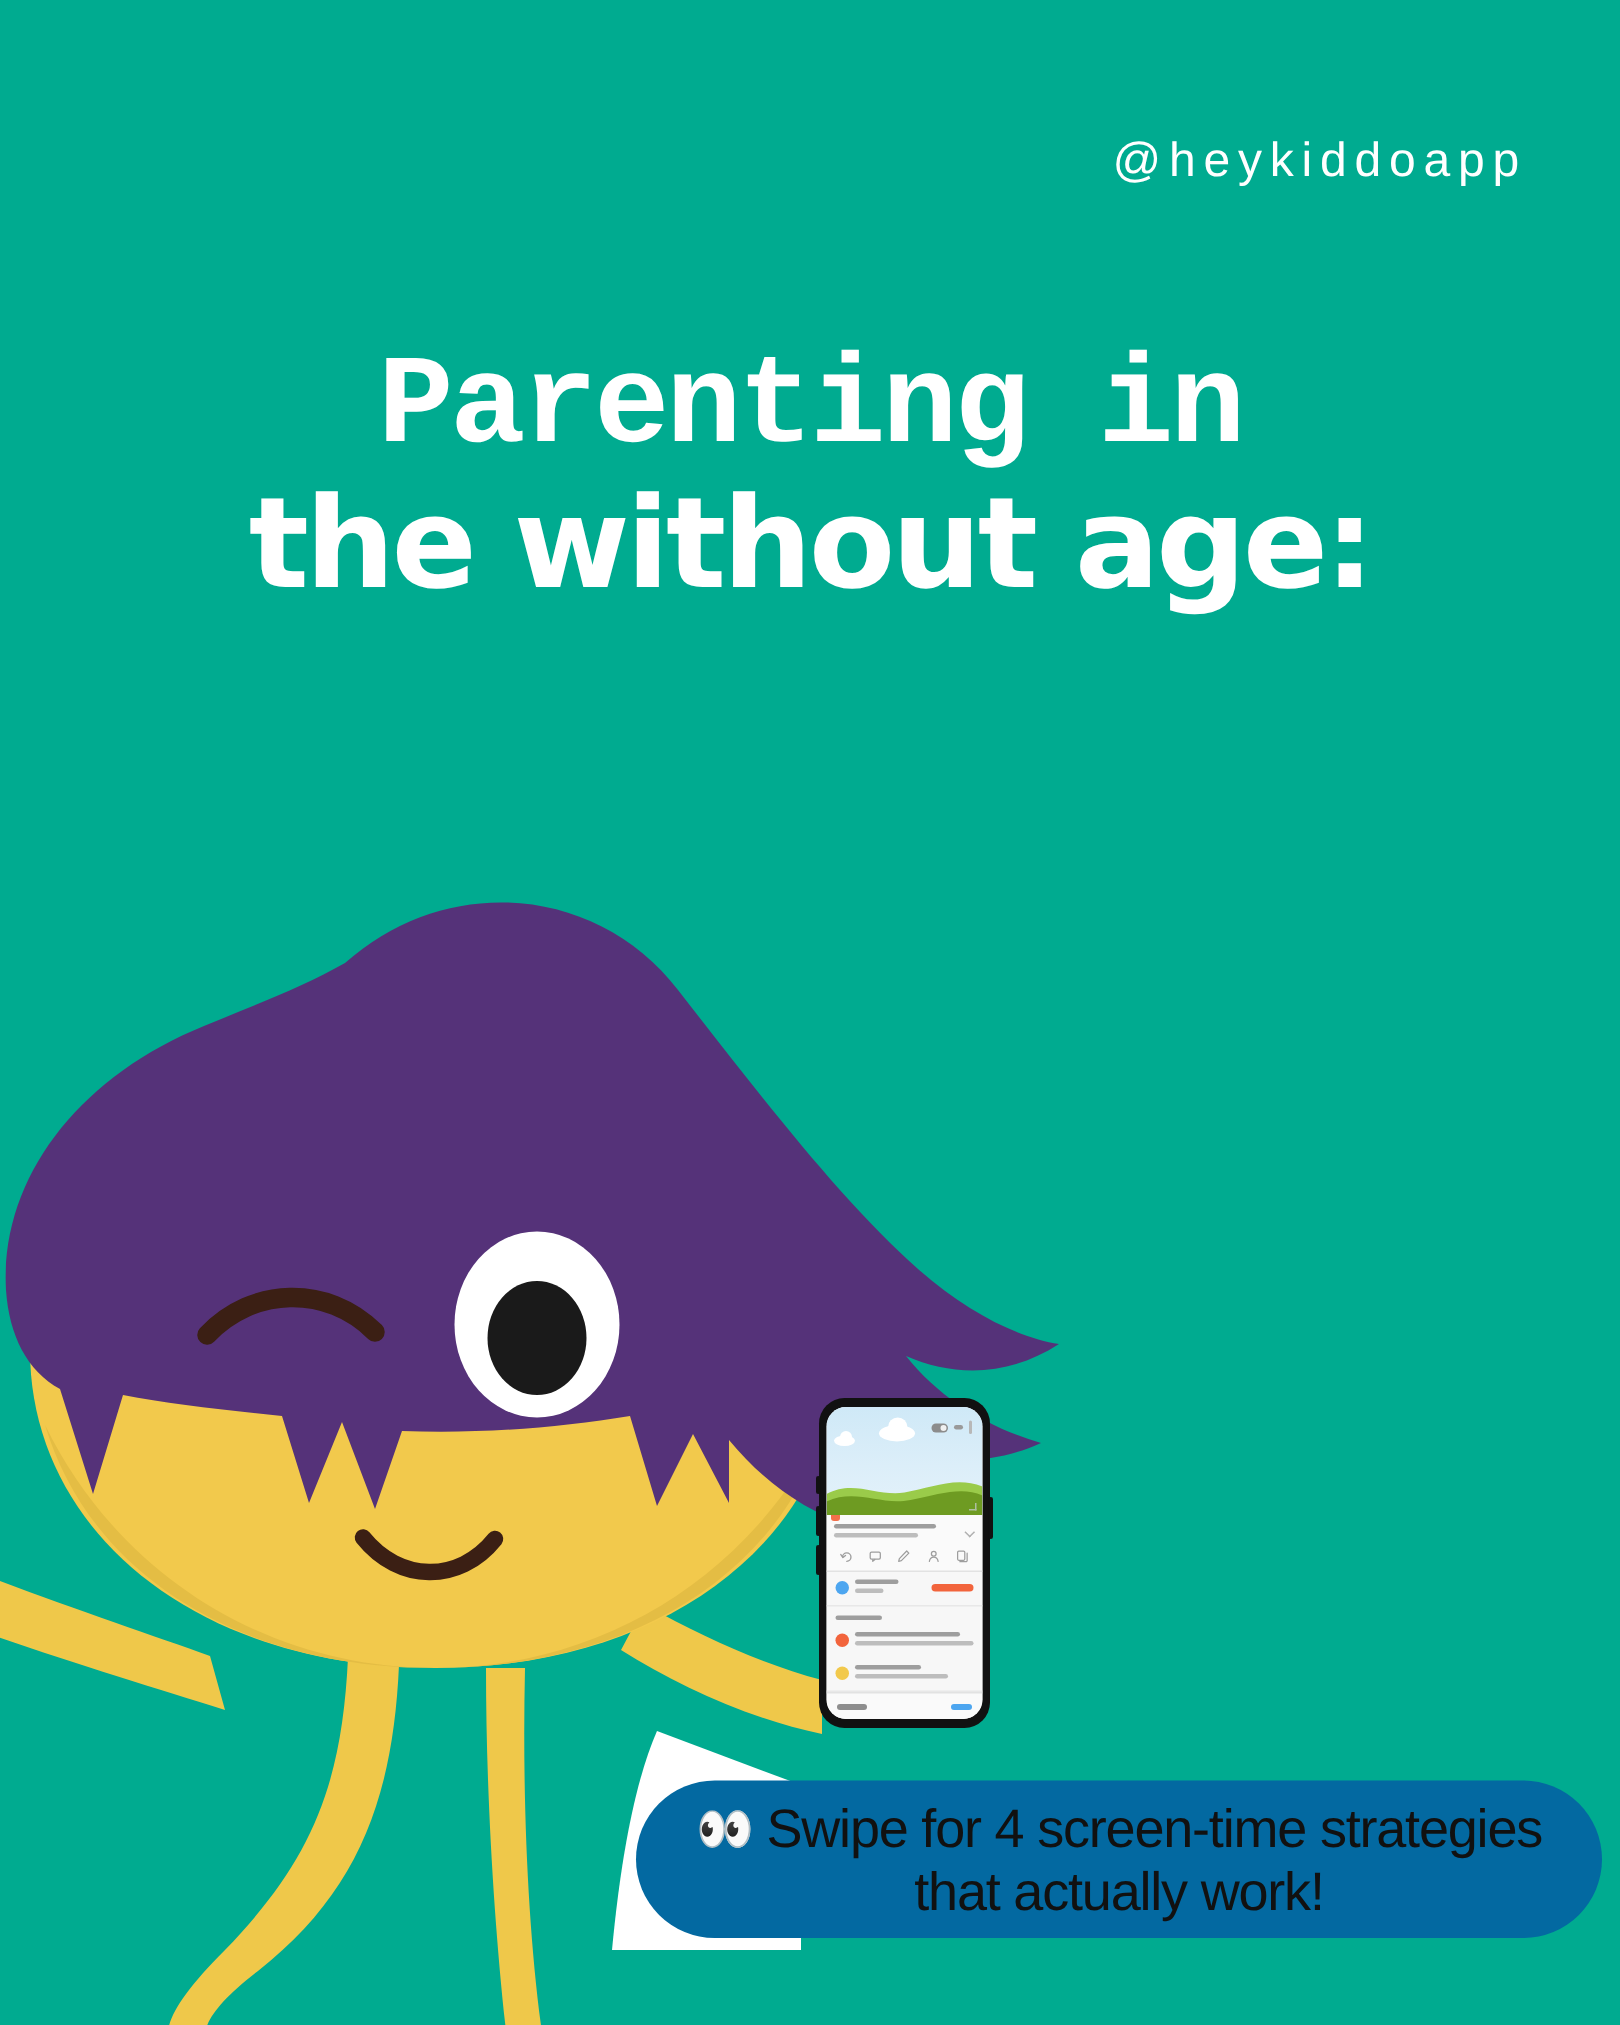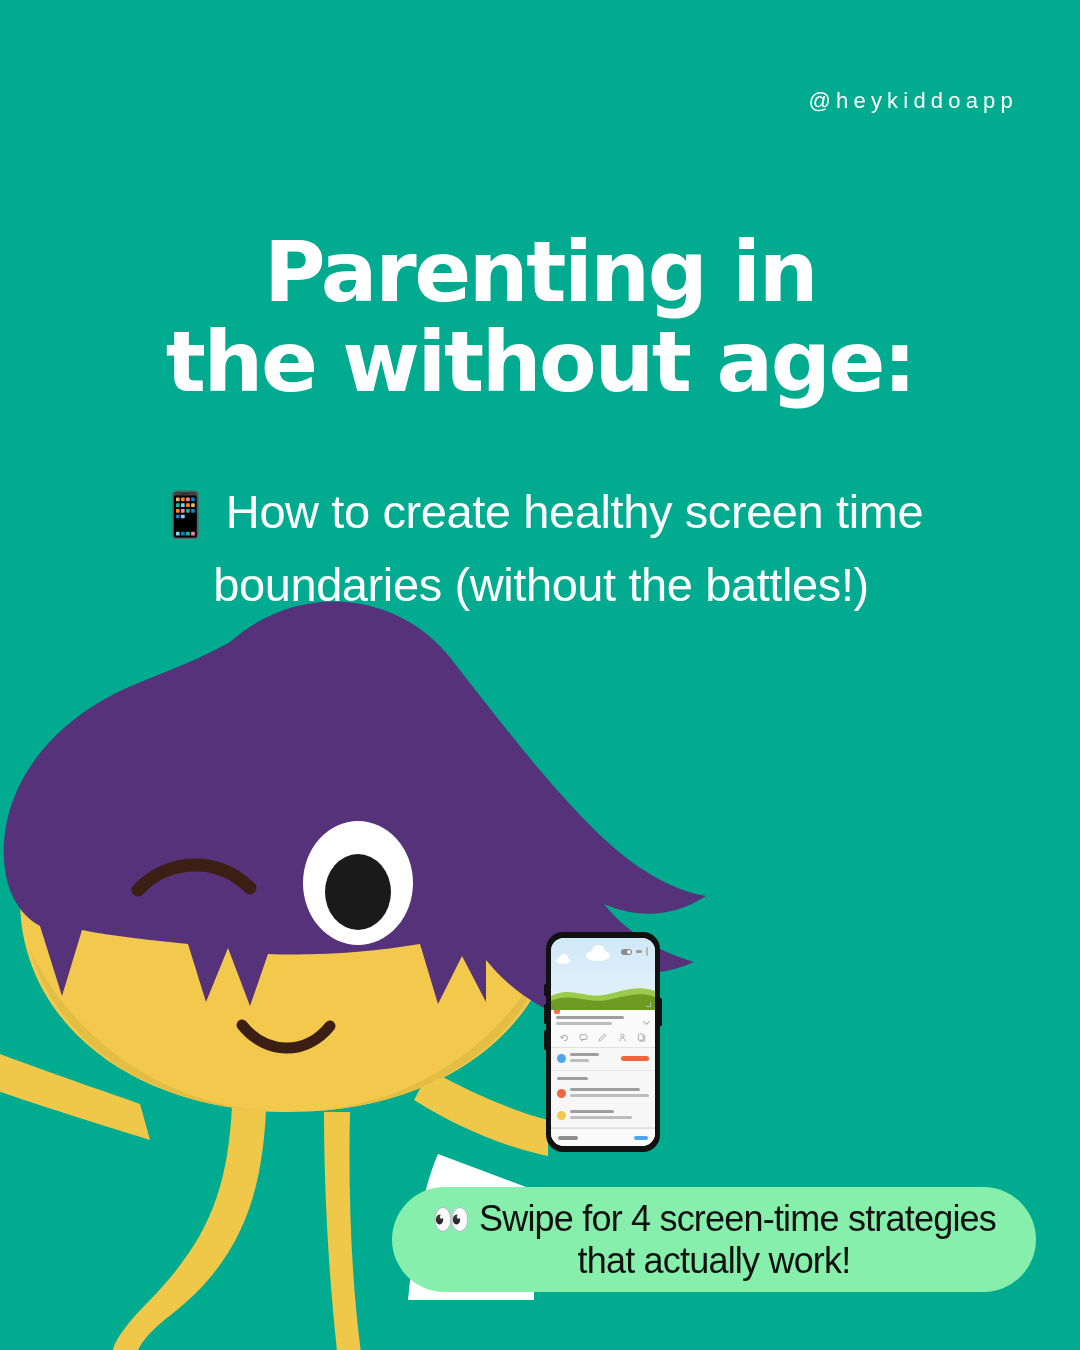"@heykiddoapp" .handle { font-size: 22px -> 32px }
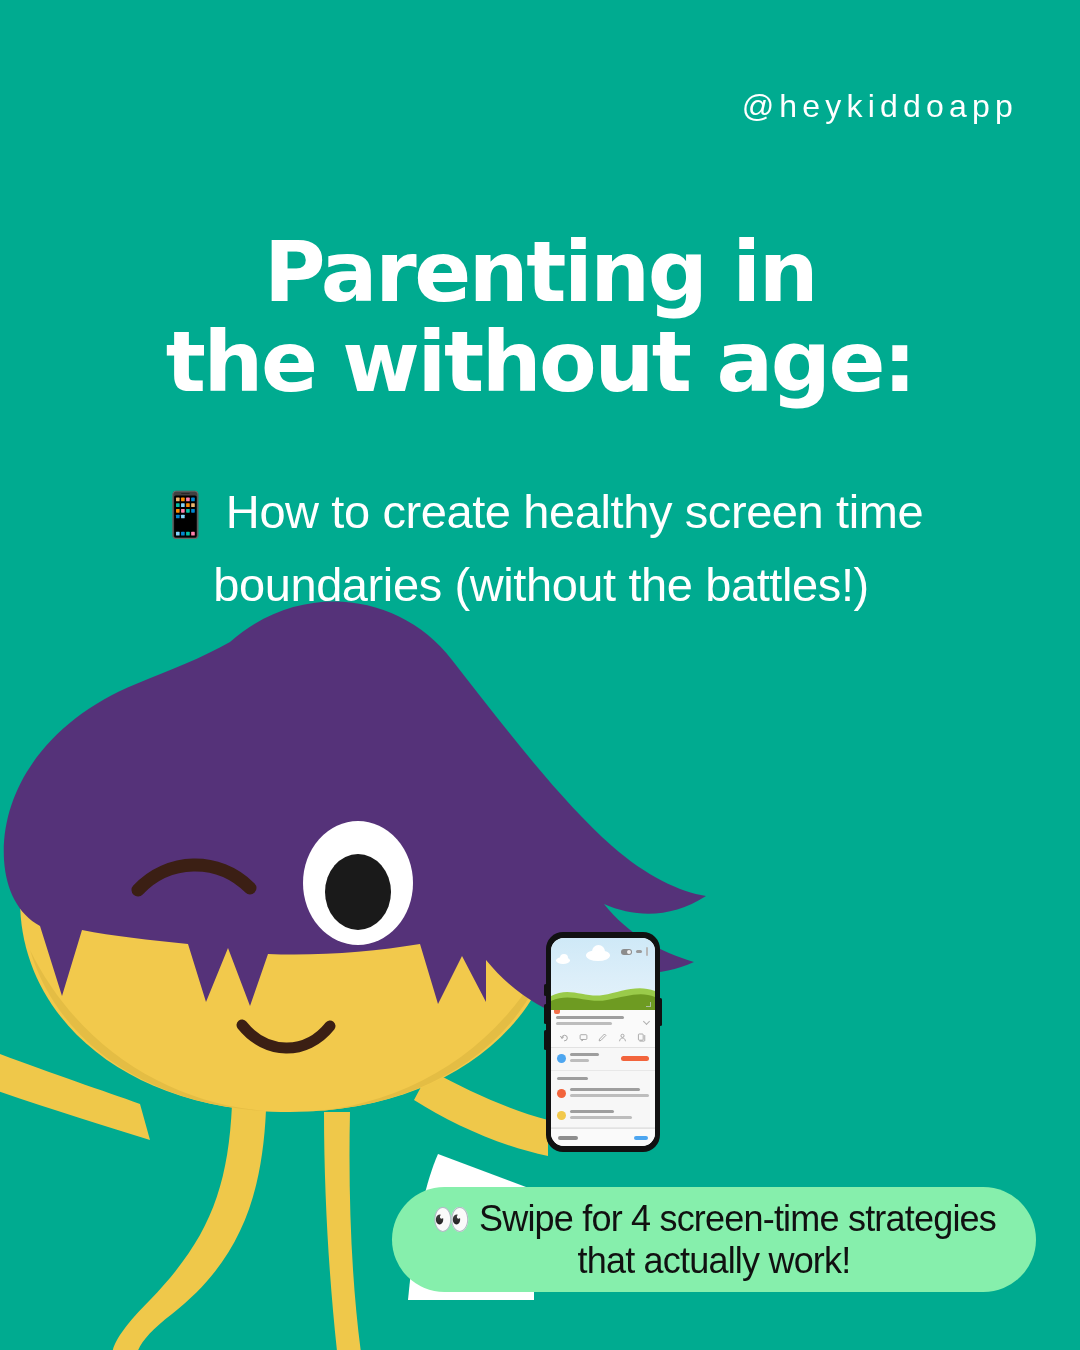"Parenting in" .title .l1 { font-family: none -> Liberation Mono, monospace }
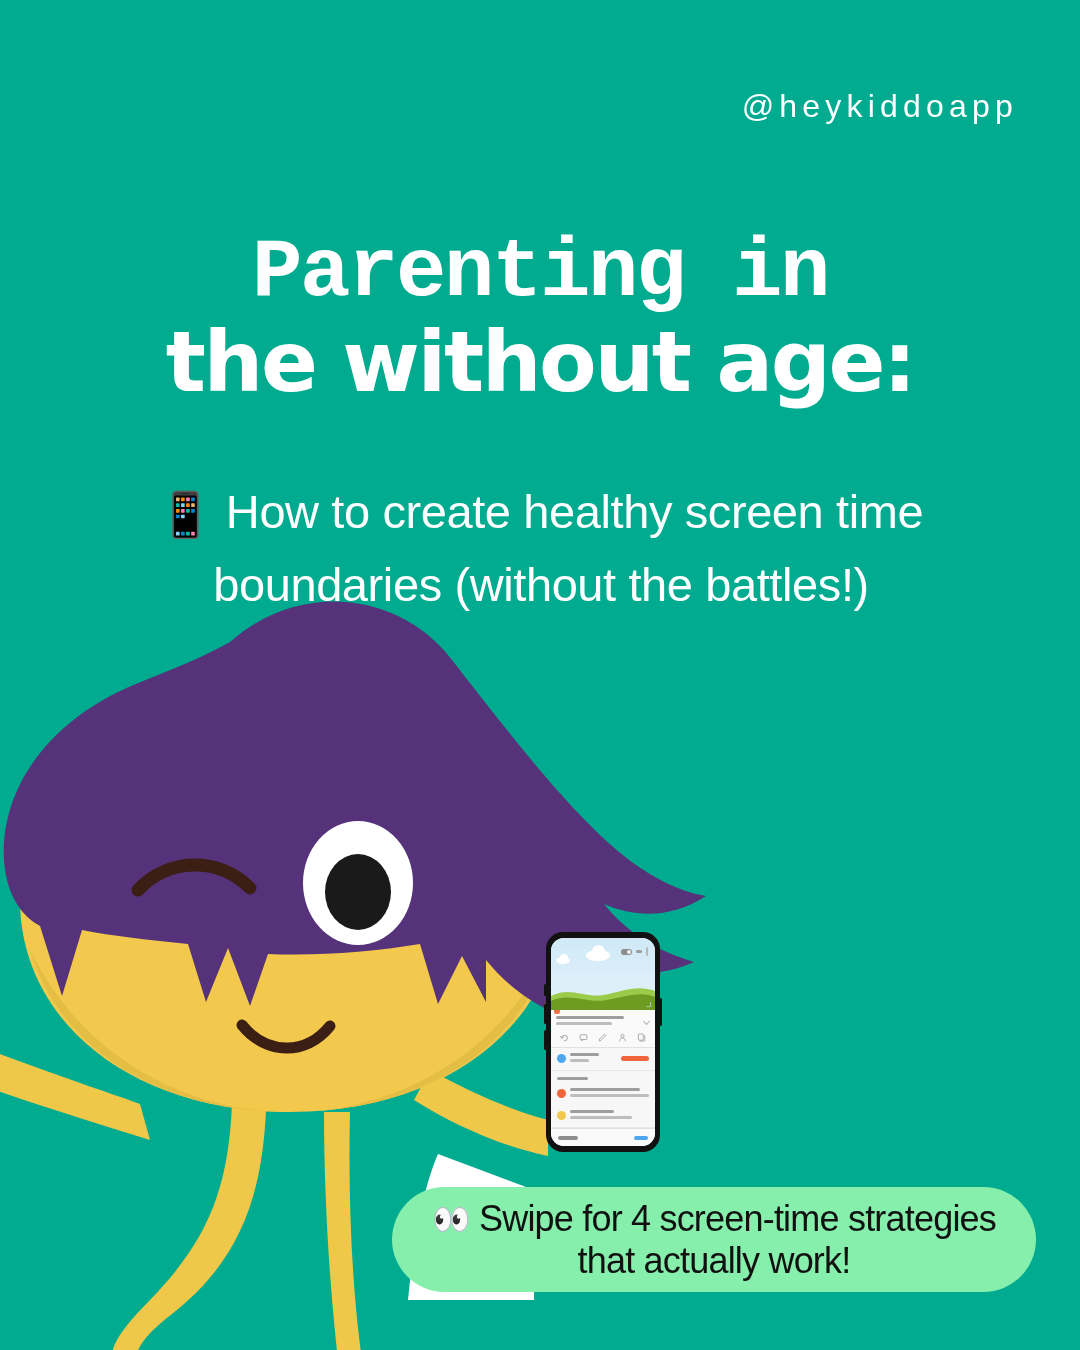"📱 How to create healthy" div.subtitle { html: <div> <span>📱</span> <span>How to create healthy screen time</span> <span>boundaries (without the battles!)</span> </div> -> none }
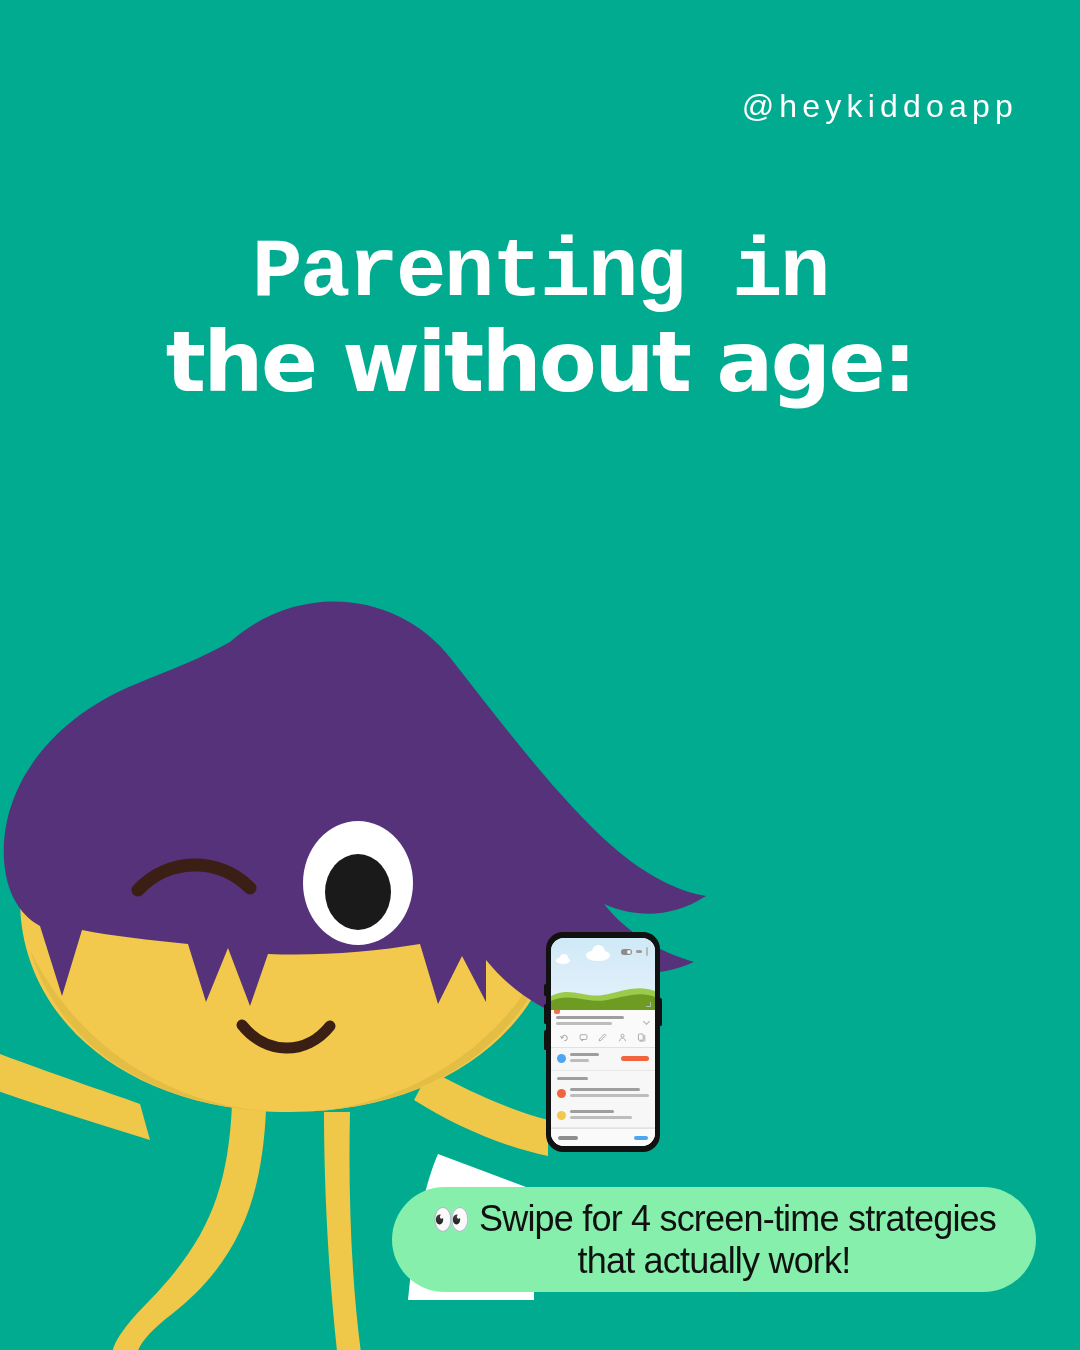"👀 Swipe for 4 screen-time" .bubble { background: #86efac -> #0369a1; left: 392px -> 424px }
